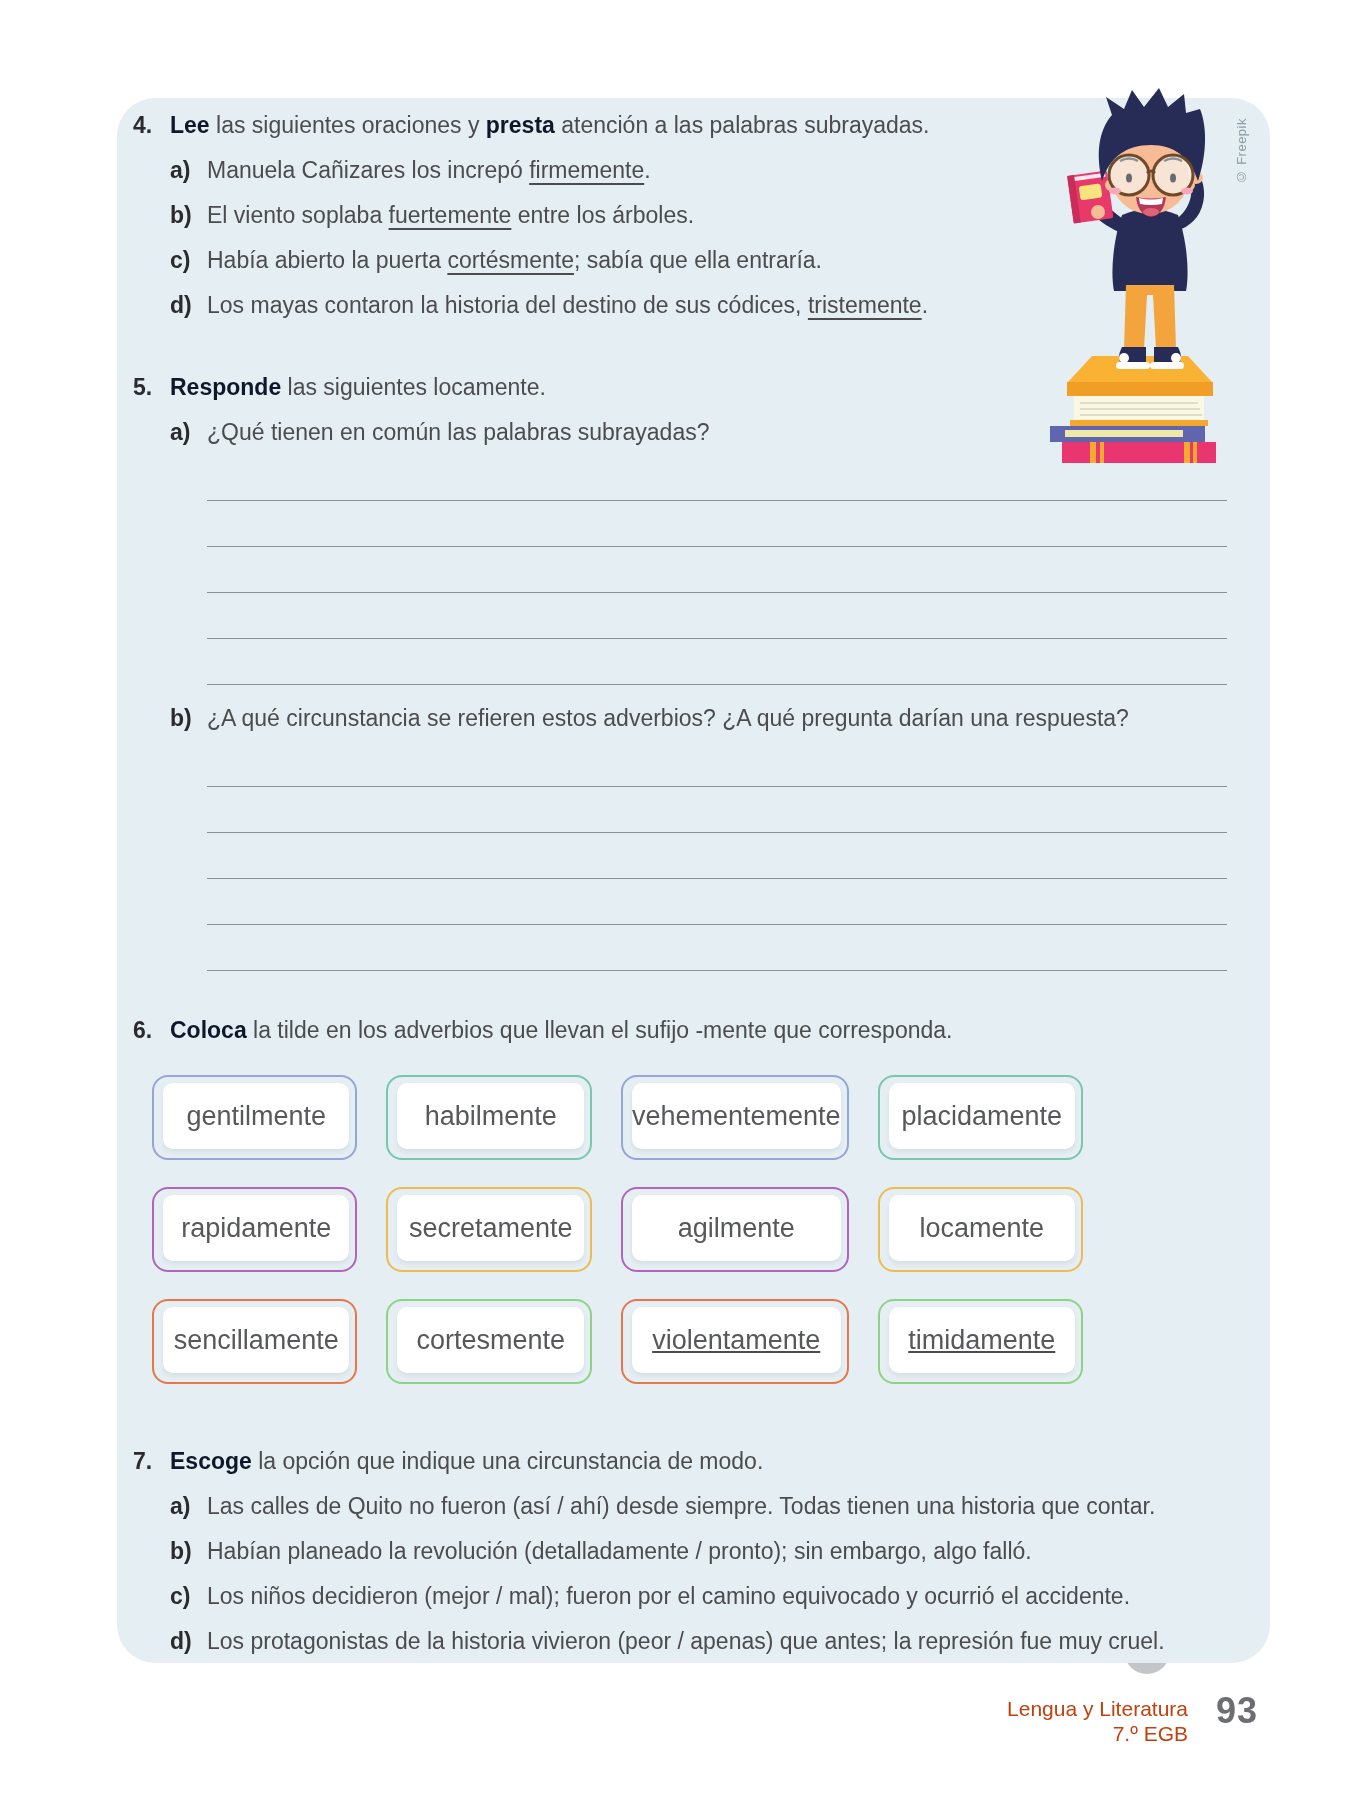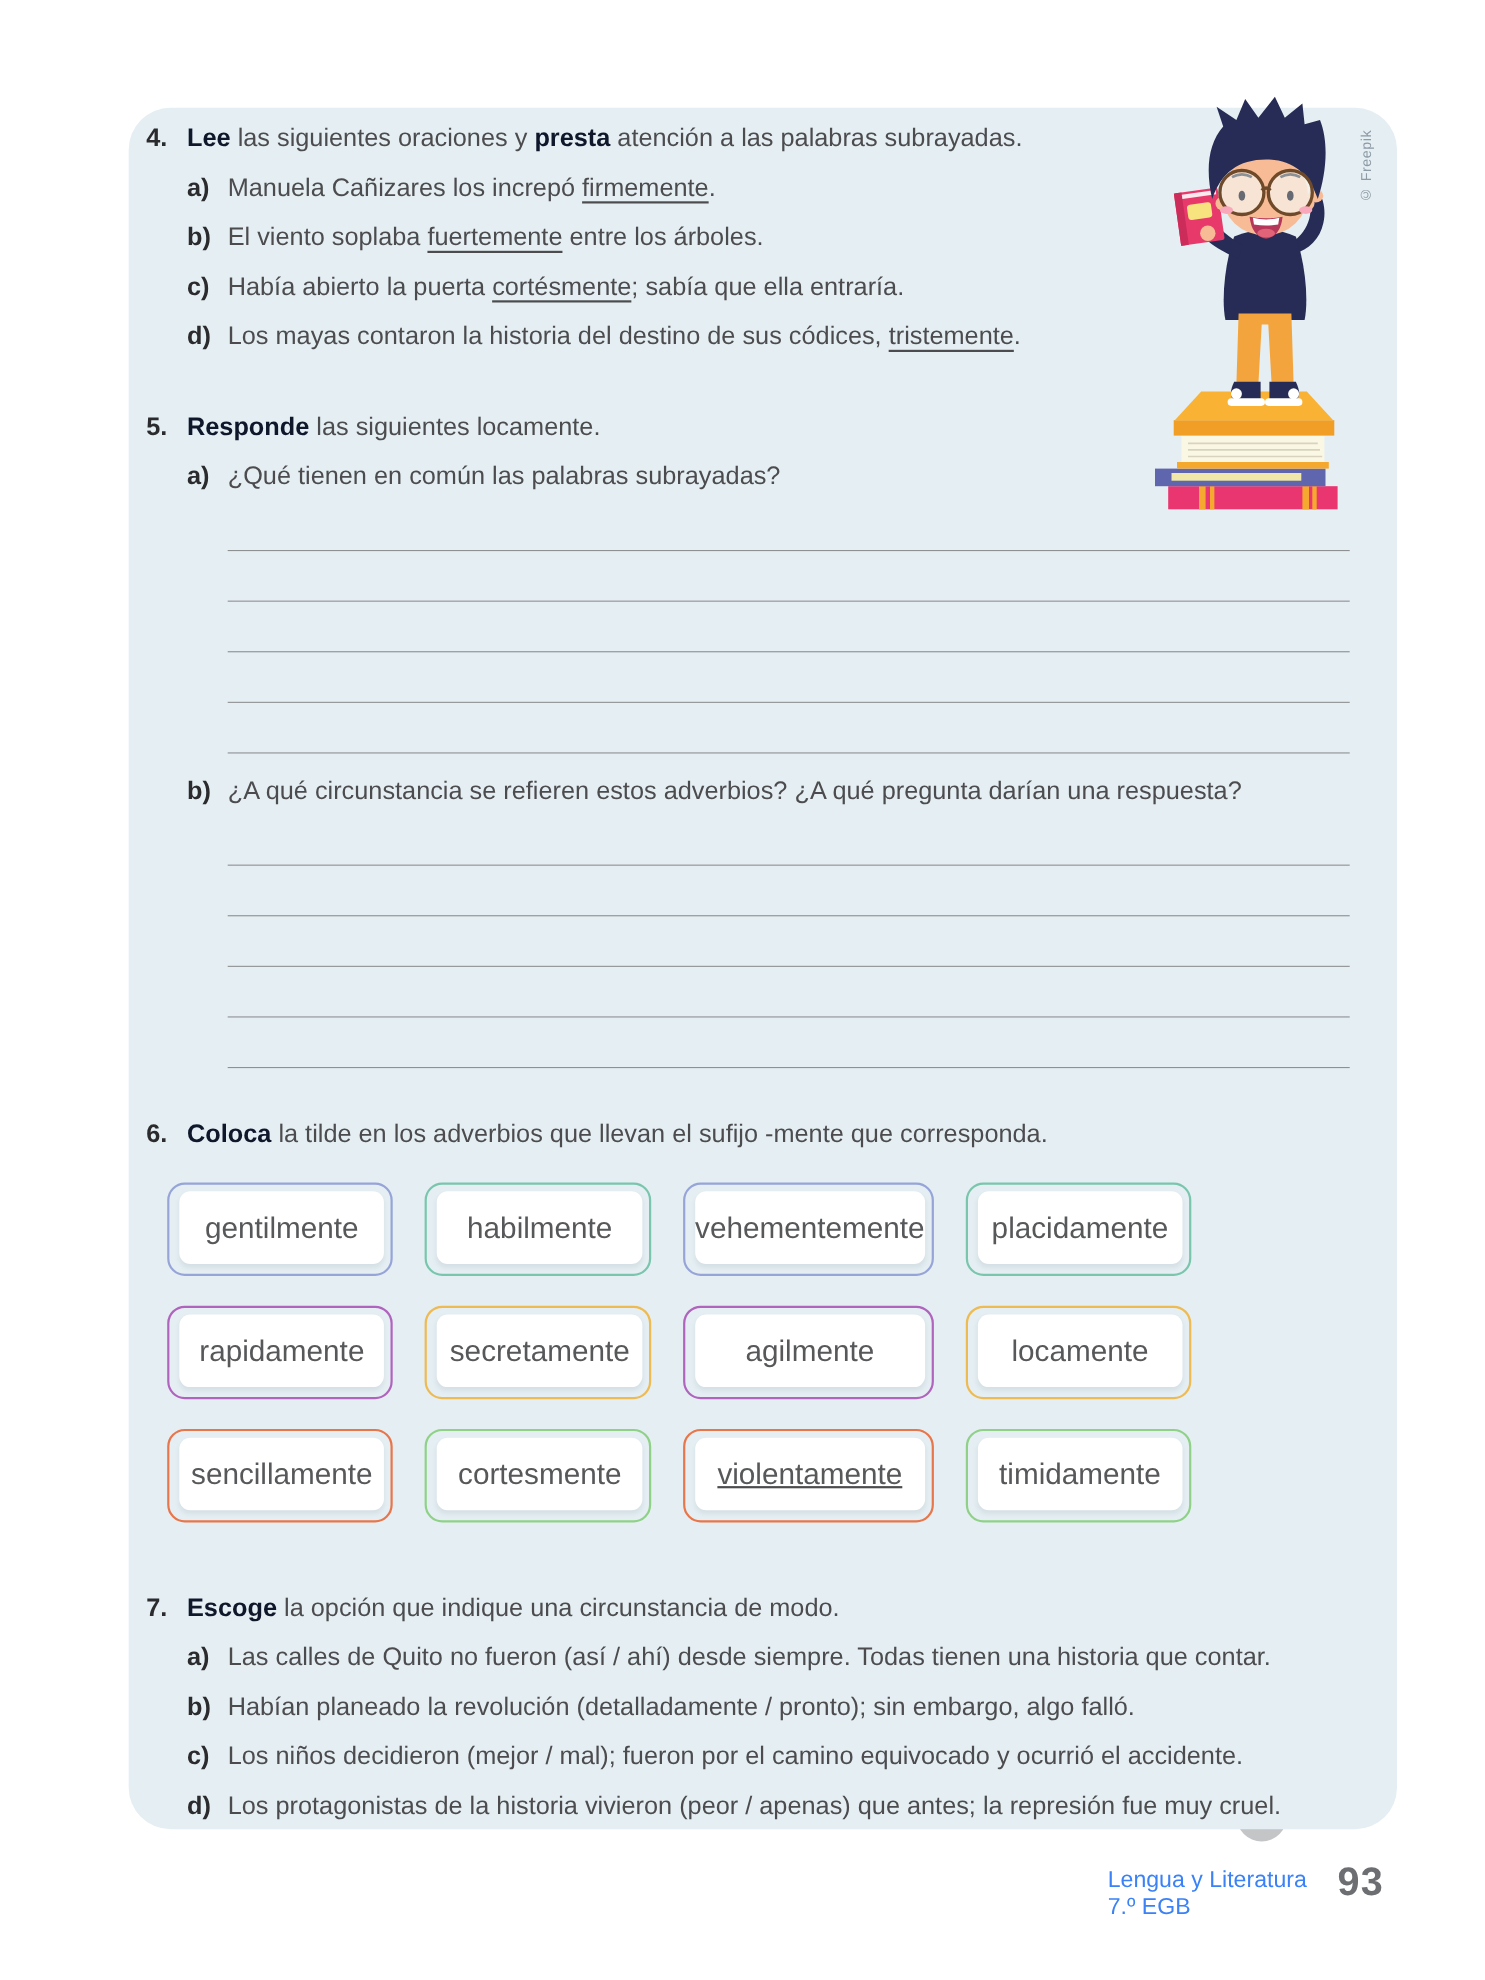"timidamente" div.word-box { text-decoration: none -> underline }
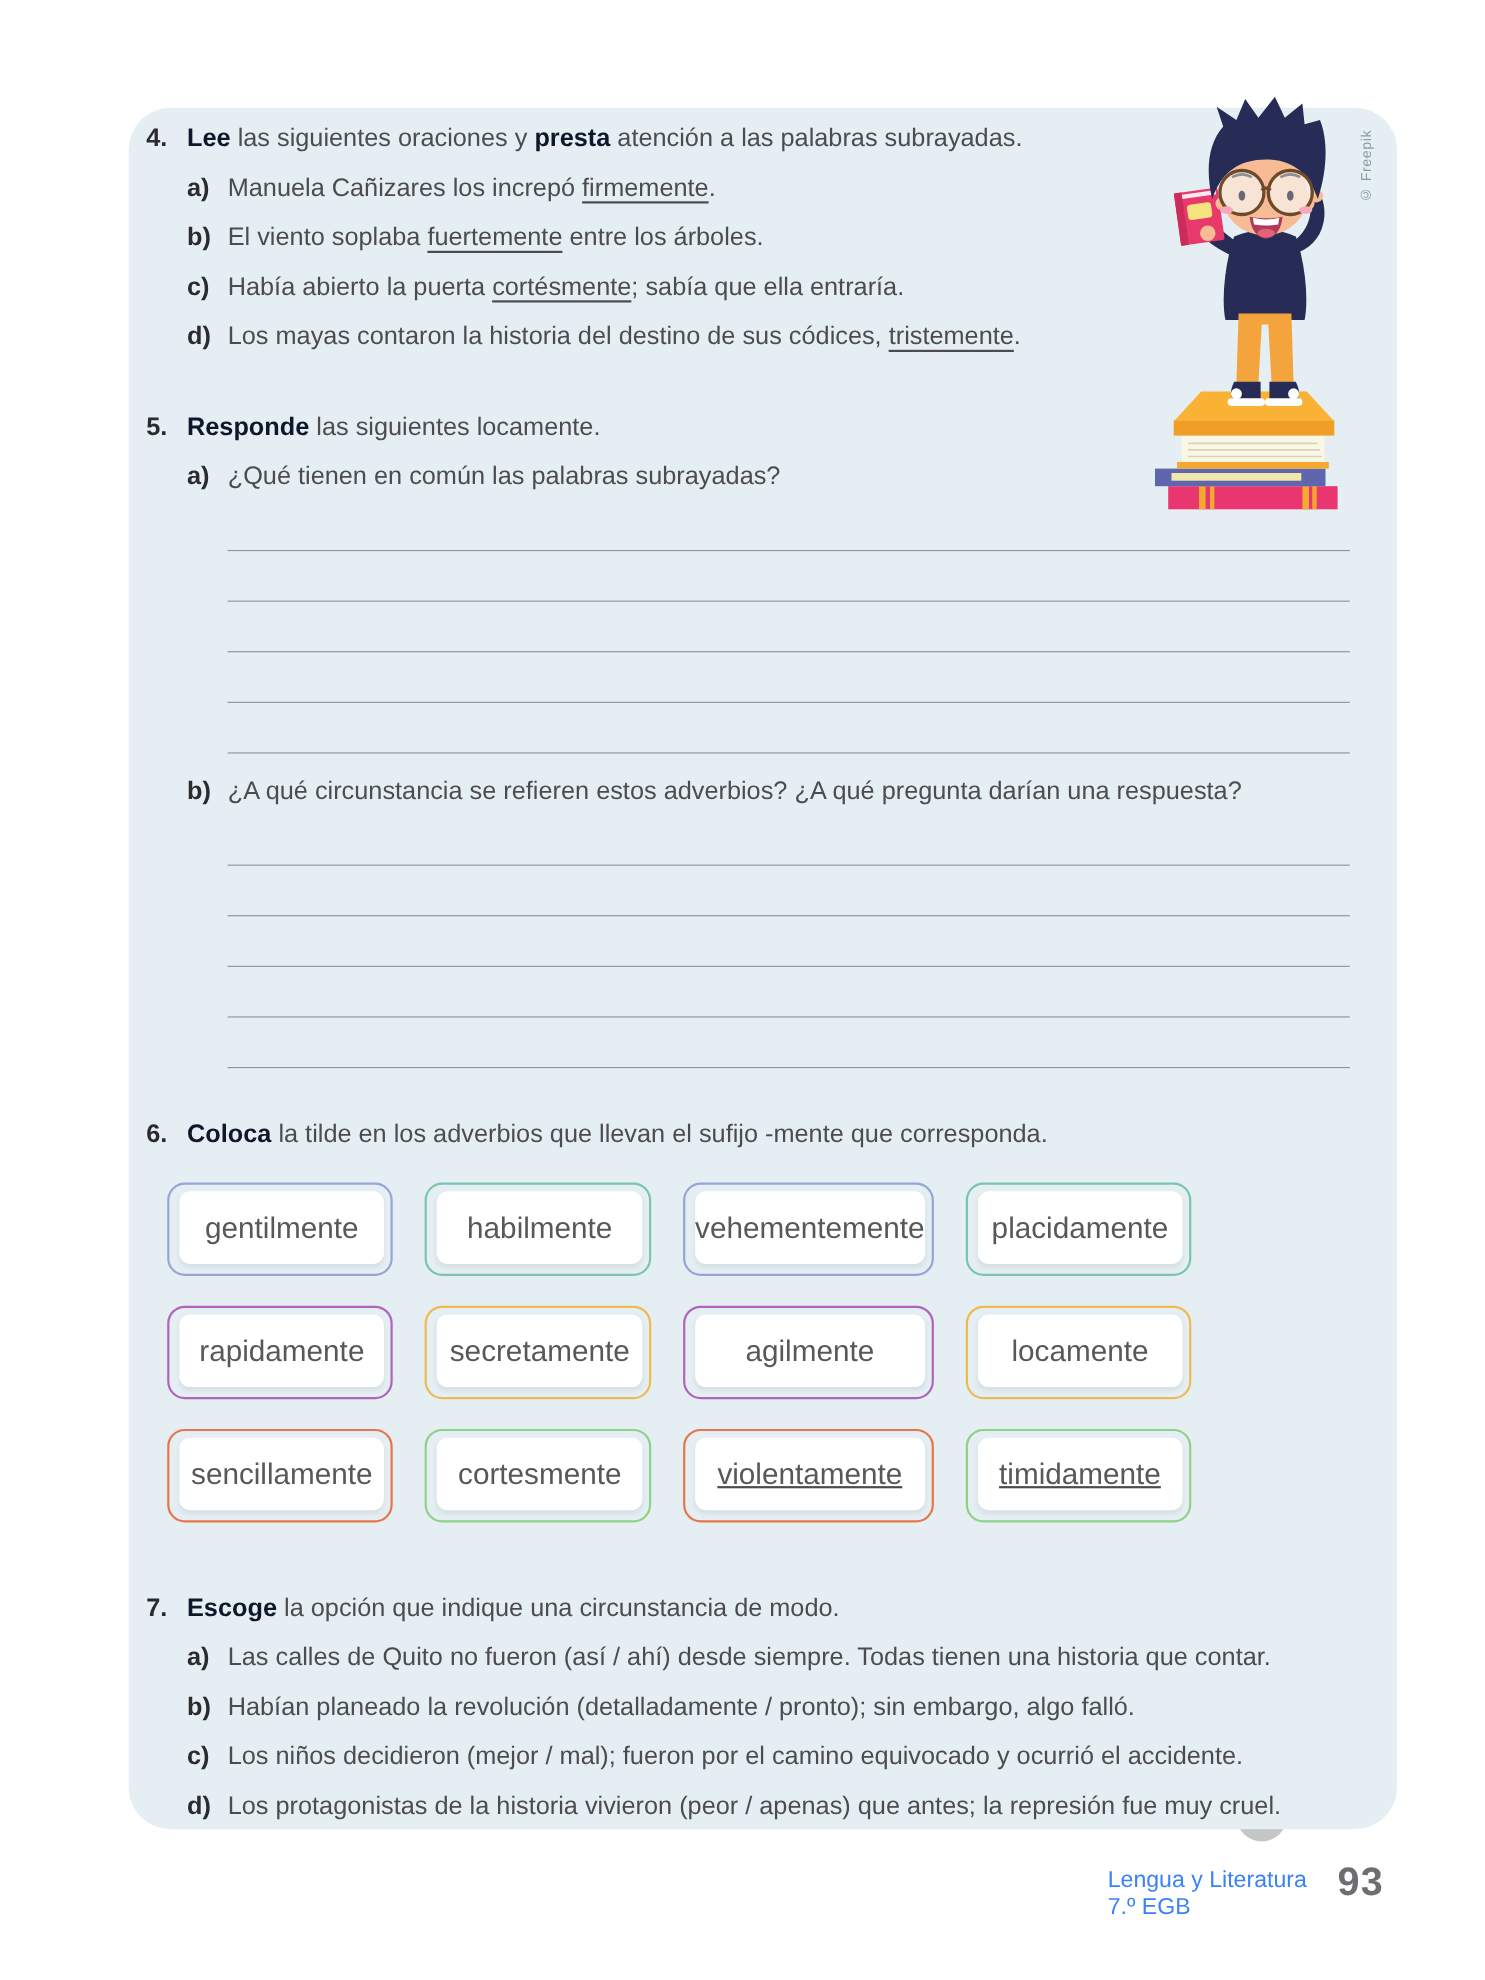"Lengua y Literatura" .footer-text { color: #3b82f6 -> #c2410c; text-align: left -> right }
